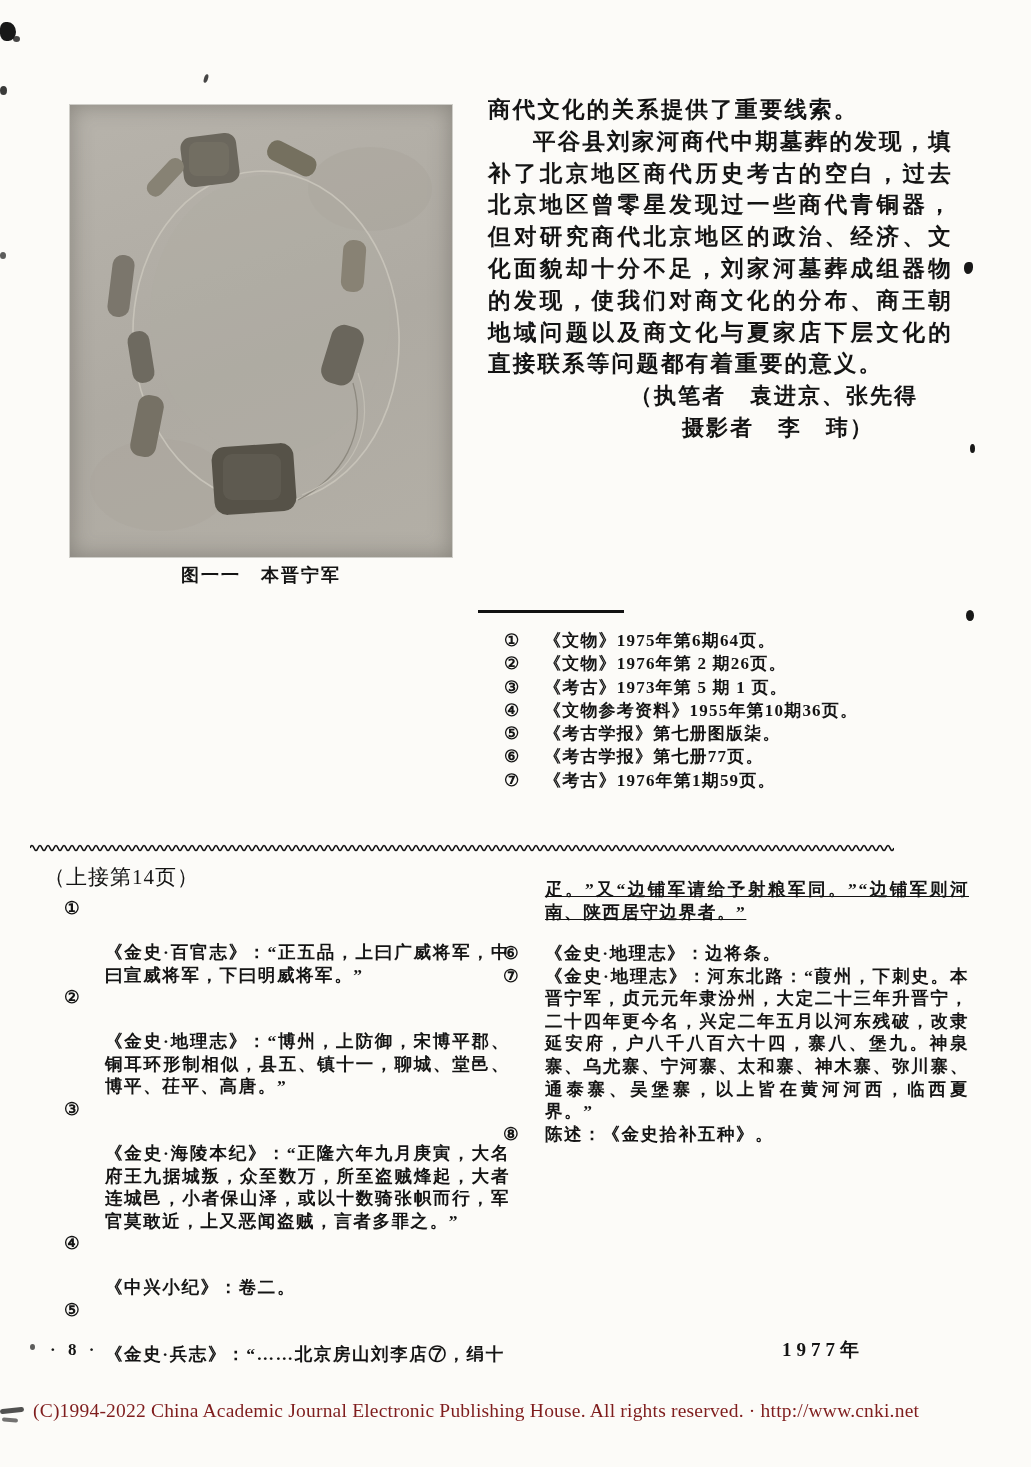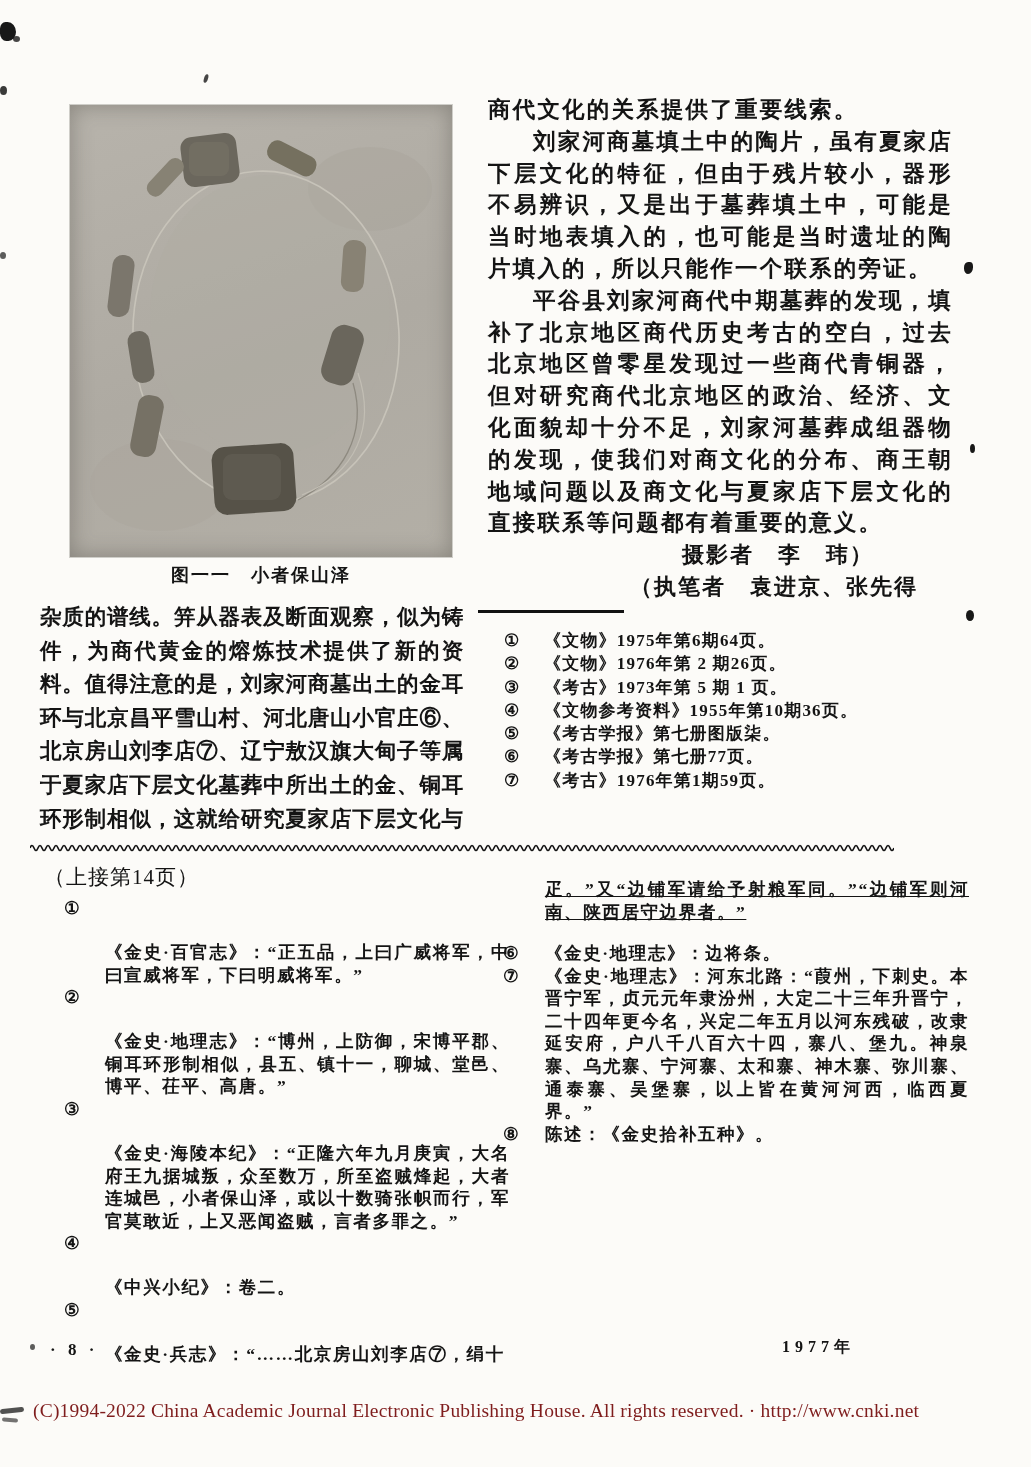"刘家河商墓填土中的陶片，虽有夏家店下层文化的特征，但由于残片较小，器形不易辨识，" p.para { html: <p>刘家河商墓填土中的陶片，虽有夏家店下层文化的特征，但由于残片较小，器形不易辨识，又是出于墓葬填土中，可能是当时地表填入的，也可能是当时遗址的陶片填入的，所以只能作一个联系的旁证。</p> -> none }
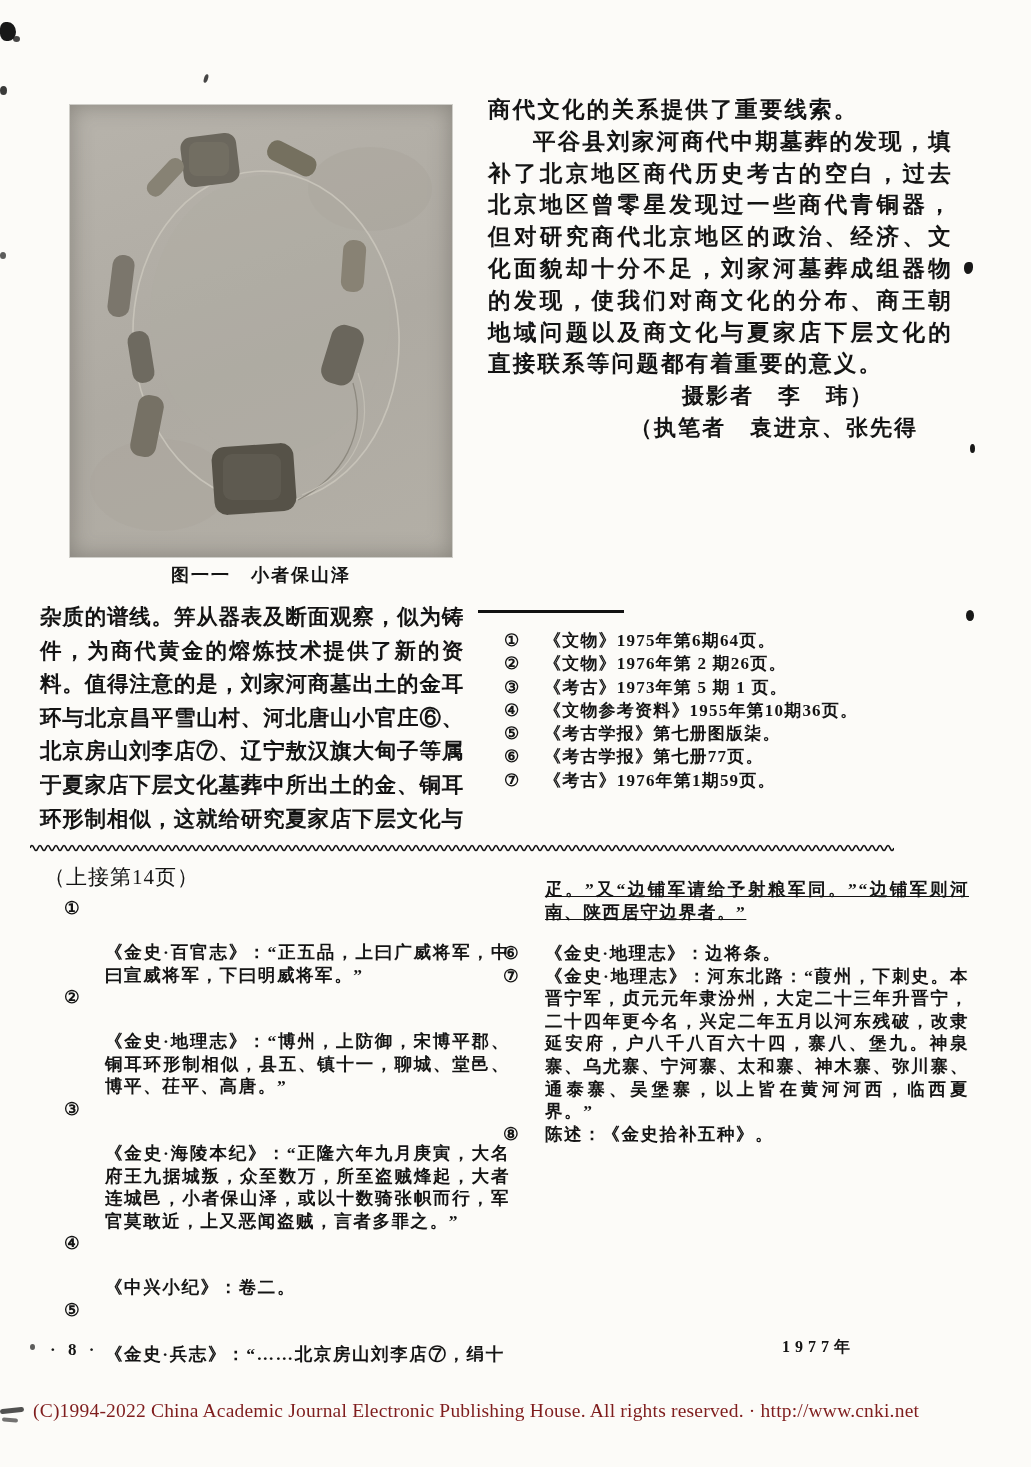"摄影者 李 玮）" div.byline { order: before "（执笔者 袁进京、张先得" -> after "（执笔者 袁进京、张先得" }
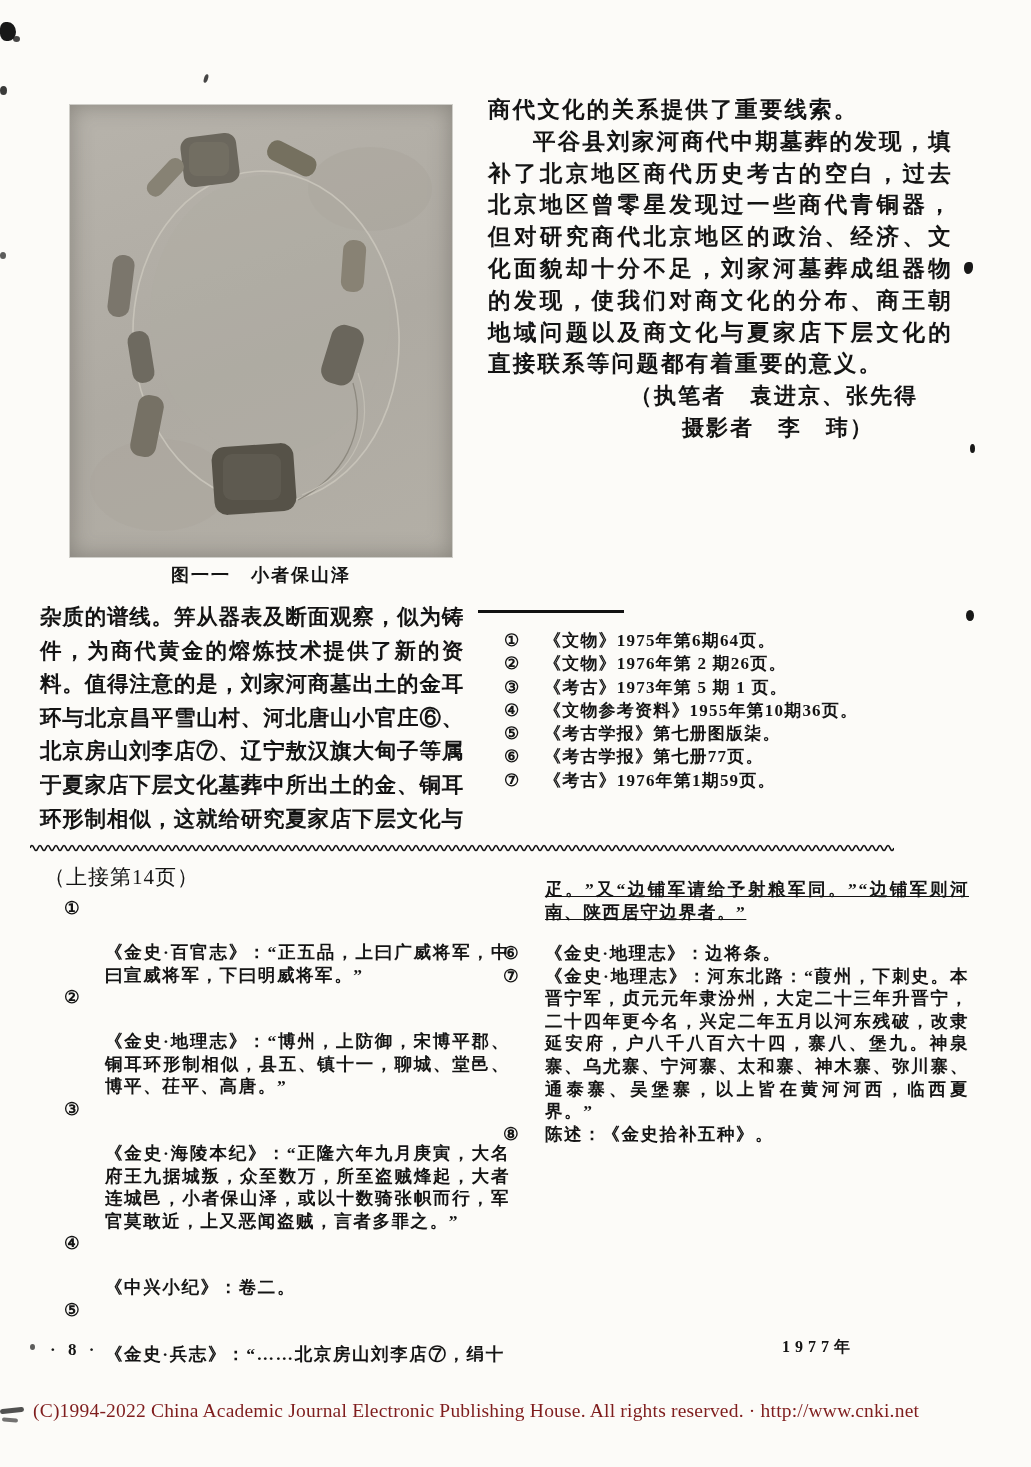"图一一 小者保山泽" div.caption { text: 小者保山泽 -> 本晋宁军 }
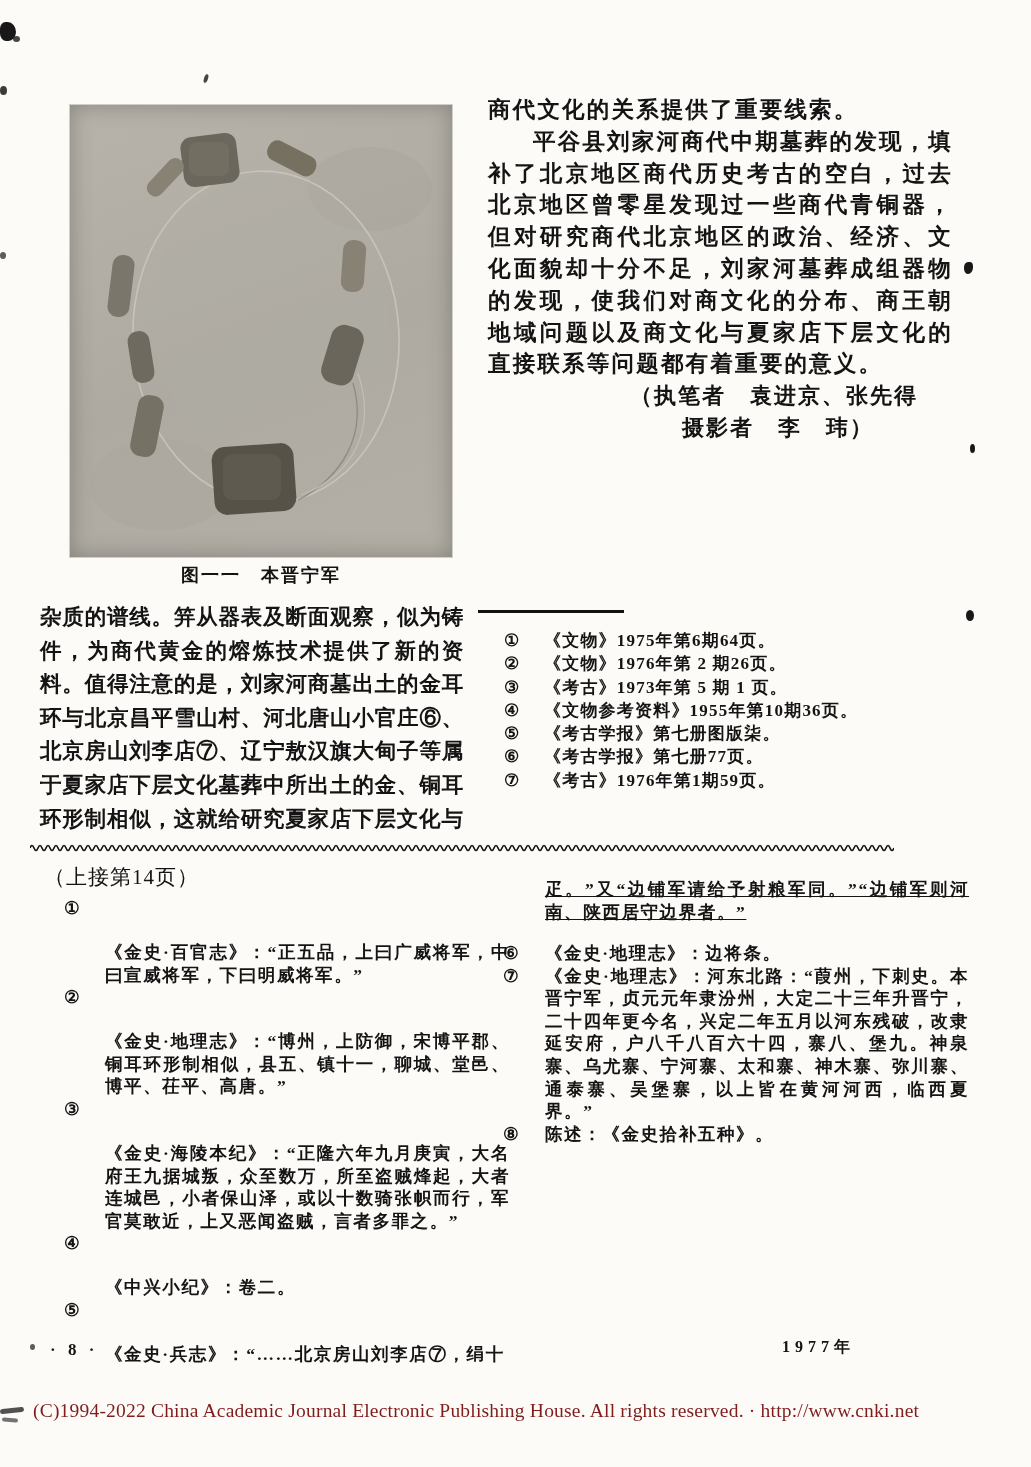"杂质的谱线。笄从器表及断面观察，似为铸件，为商代黄金的熔炼技术提供了新的资料。值" div.lcol-para { html: <div>杂质的谱线。笄从器表及断面观察，似为铸件，为商代黄金的熔炼技术提供了新的资料。值得注意的是，刘家河商墓出土的金耳环与北京昌平雪山村、河北唐山小官庄⑥、北京房山刘李店⑦、辽宁敖汉旗大甸子等属于夏家店下层文化墓葬中所出土的金、铜耳环形制相似，这就给研究夏家店下层文化与</div> -> none }
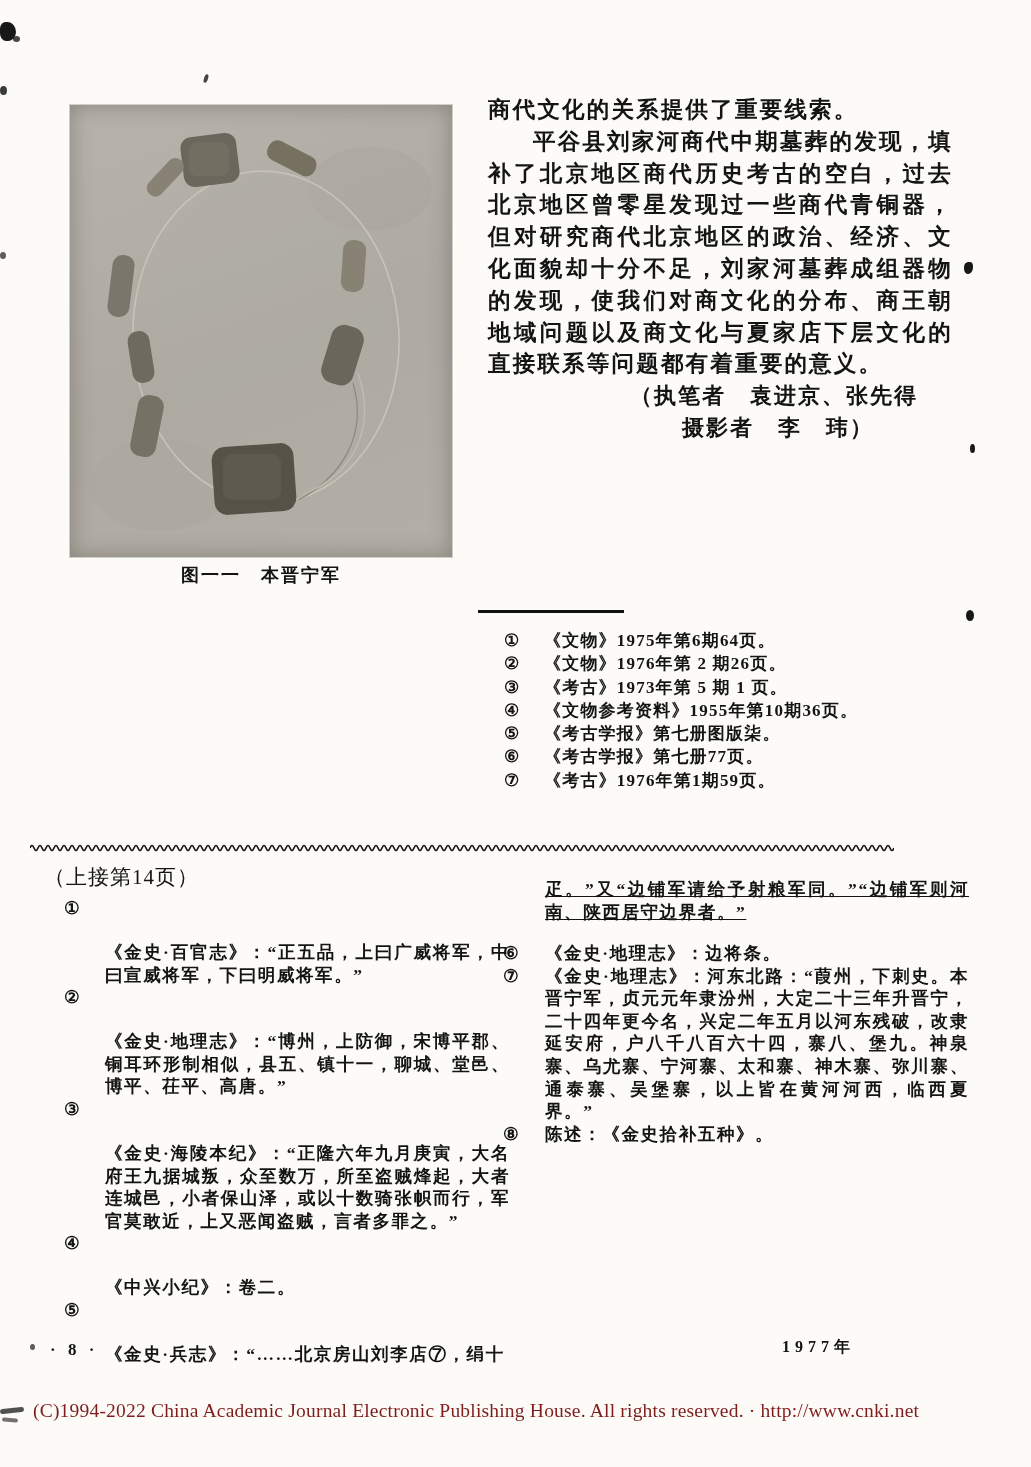"1977年" .year { font-size: 16px -> 19px }
